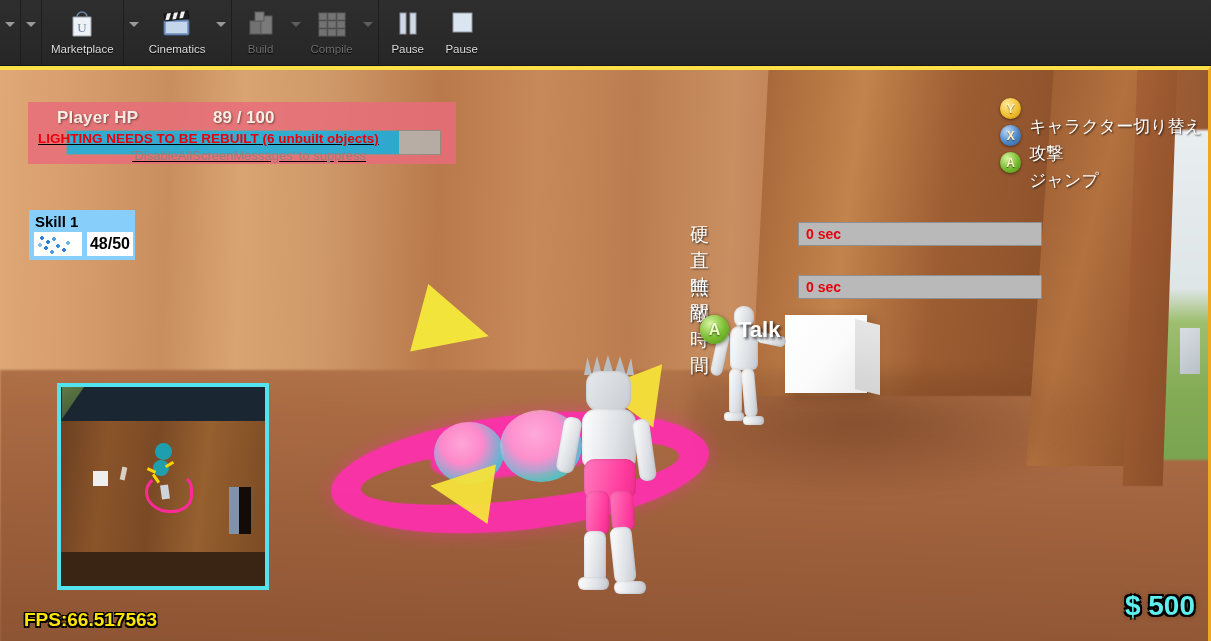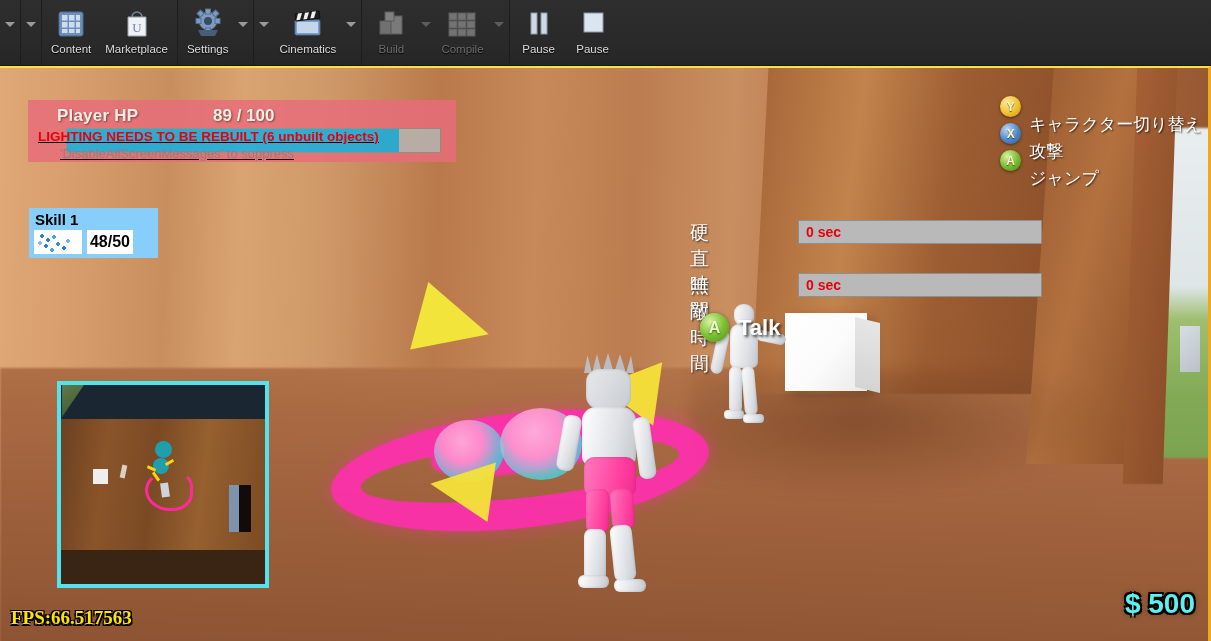"Content" div.tb-btn { html: <div> <span> <svg> <rect></rect> <g> <rect></rect> <rect></rect> <rect></rect> <rect></rect> <rect></rect> <rect></rect> <rect></rect> <rect></rect> <rect></rect> </g> </svg> </span> <span>Content</span> </div> -> none }
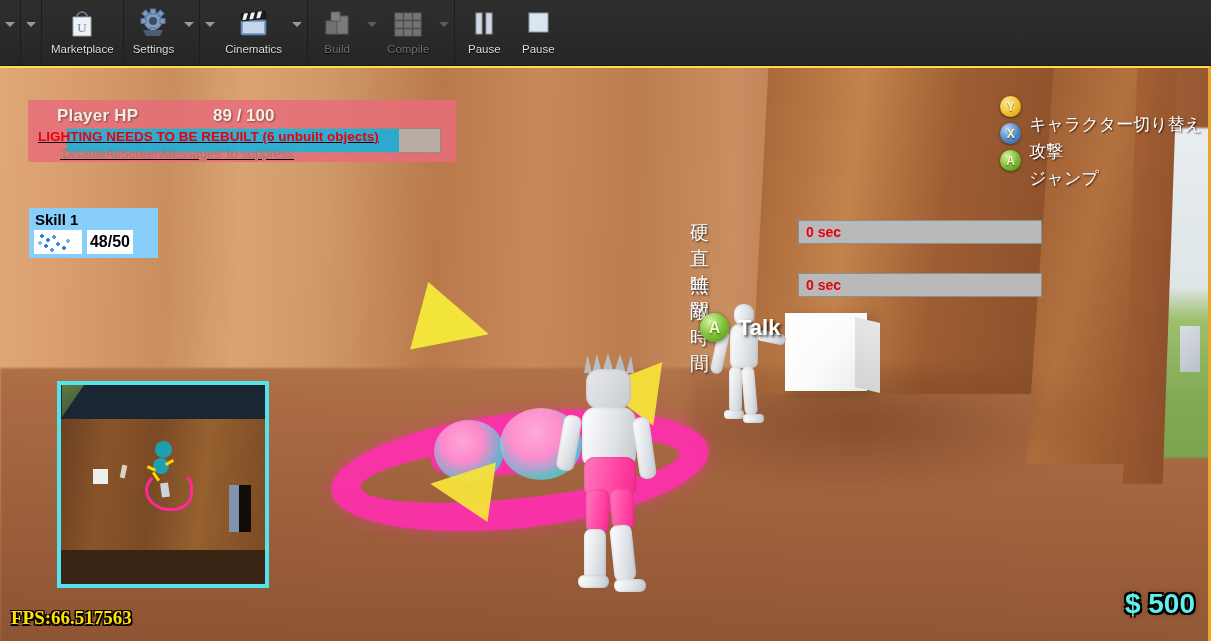"Settings" div.tb-group { html: <div> <div> <span> <svg> <g> <circle></circle> <rect></rect> <rect></rect> <rect></rect> <rect></rect> <rect></rect> <rect></rect> </g> <circle></circle> <path></path> </svg> </span> <span>Settings</span> </div> <div> <i></i> </div> </div> -> none }
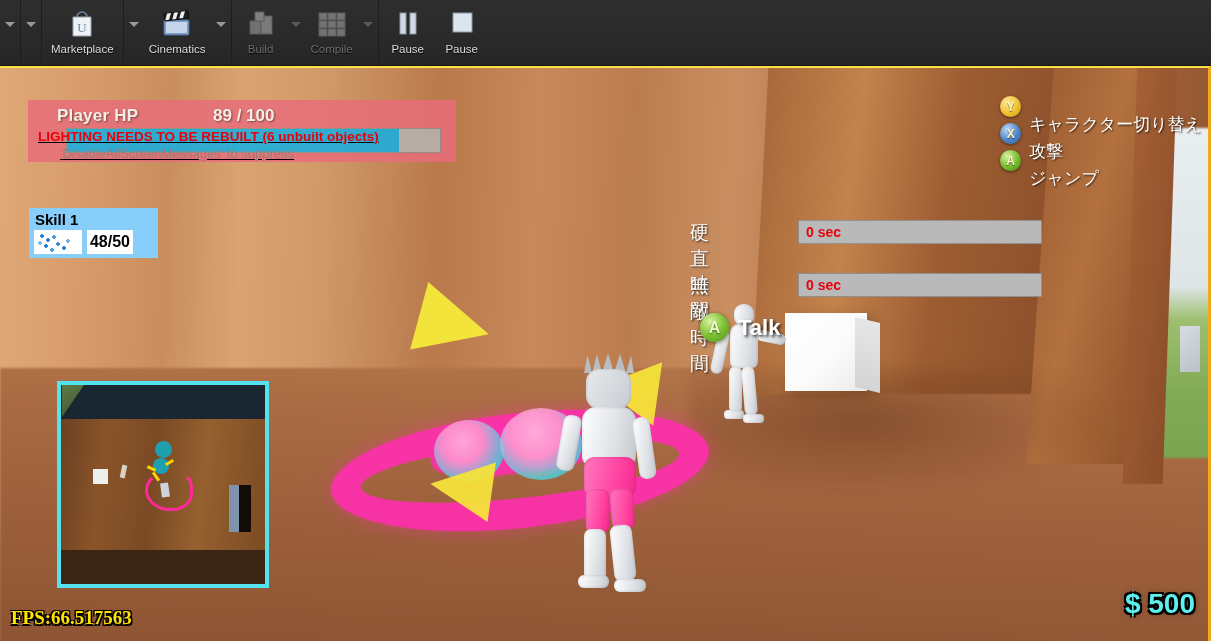"Player HP" .viewport { border-top: 2px solid #fde047 -> 4px solid #fde047 }
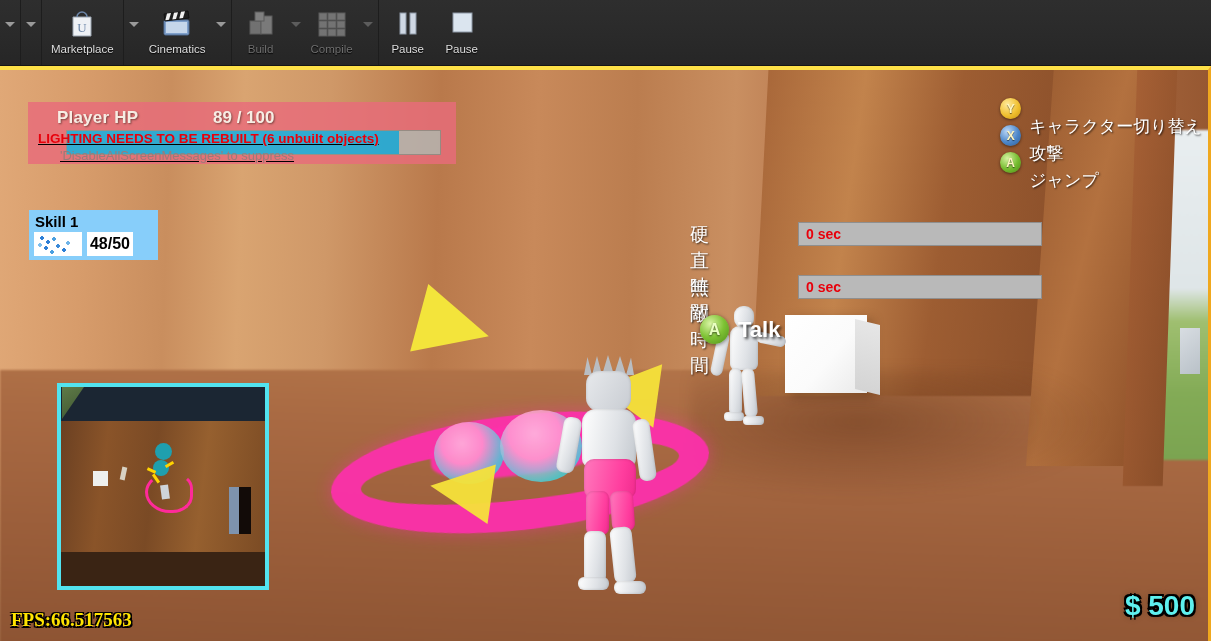"'DisableAllScreenMessages' to suppress" .warn-2 { text-align: left -> center }
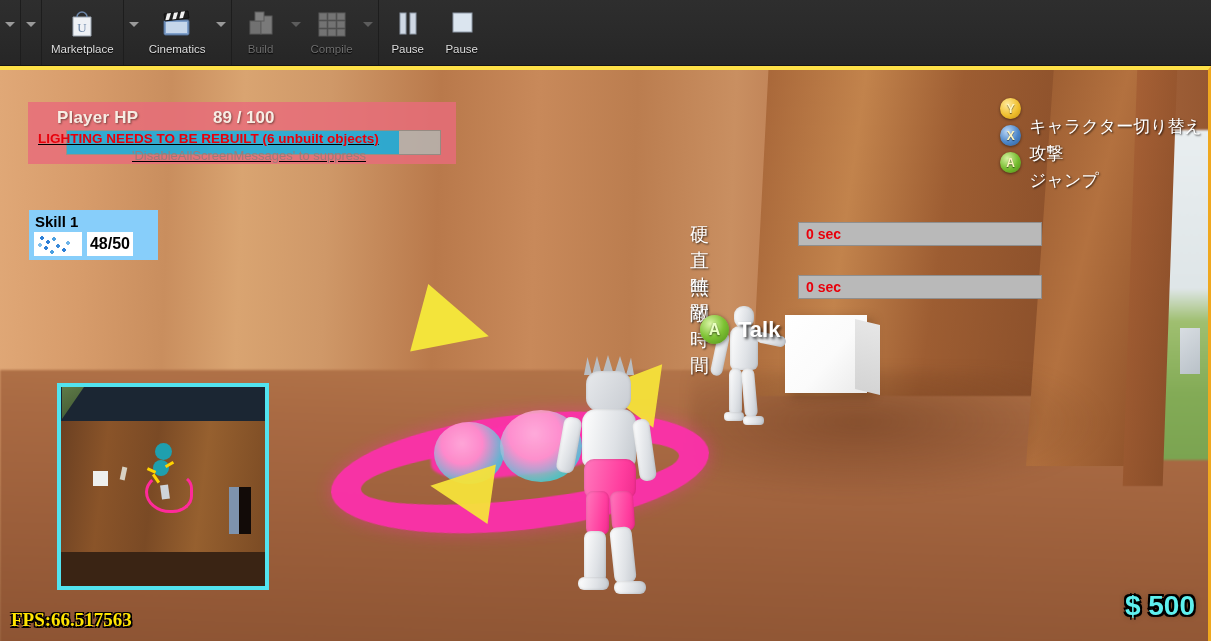"Skill 1" .skill { width: 129px -> 106px }
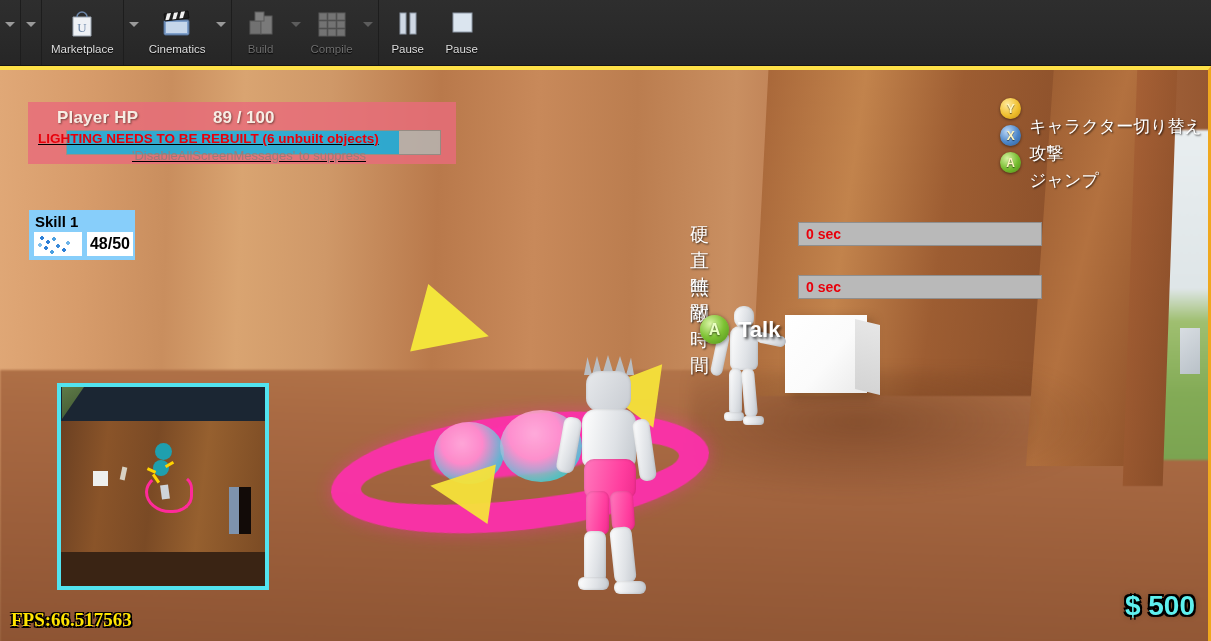"FPS:66.517563" .fps { font-family: Liberation Serif, serif -> none; left: 11px -> 24px }
